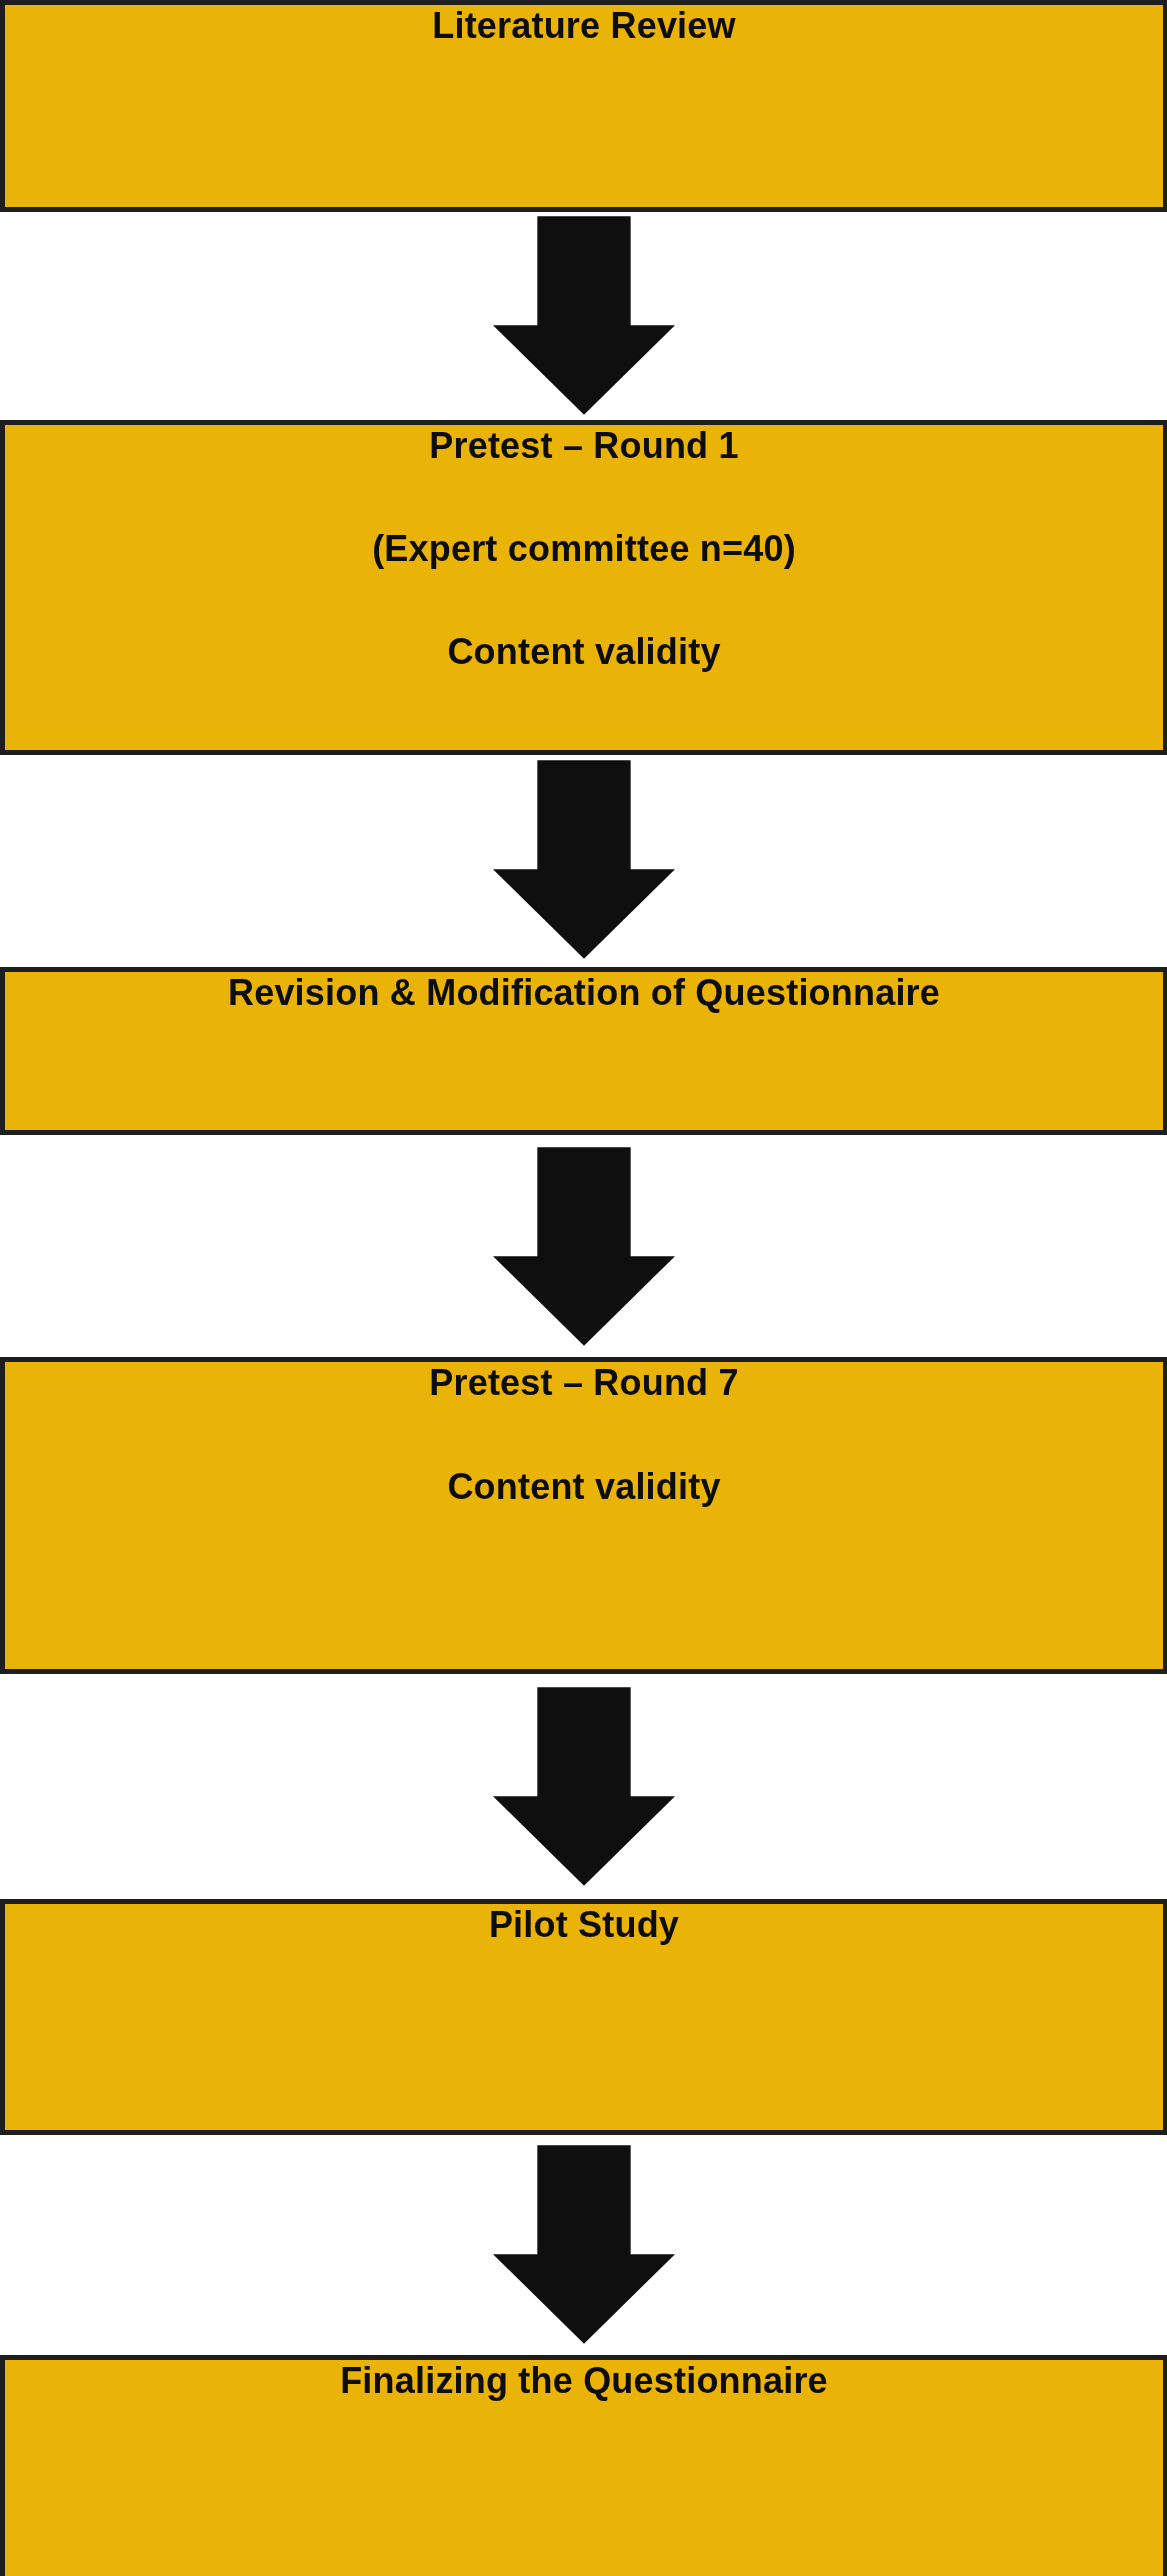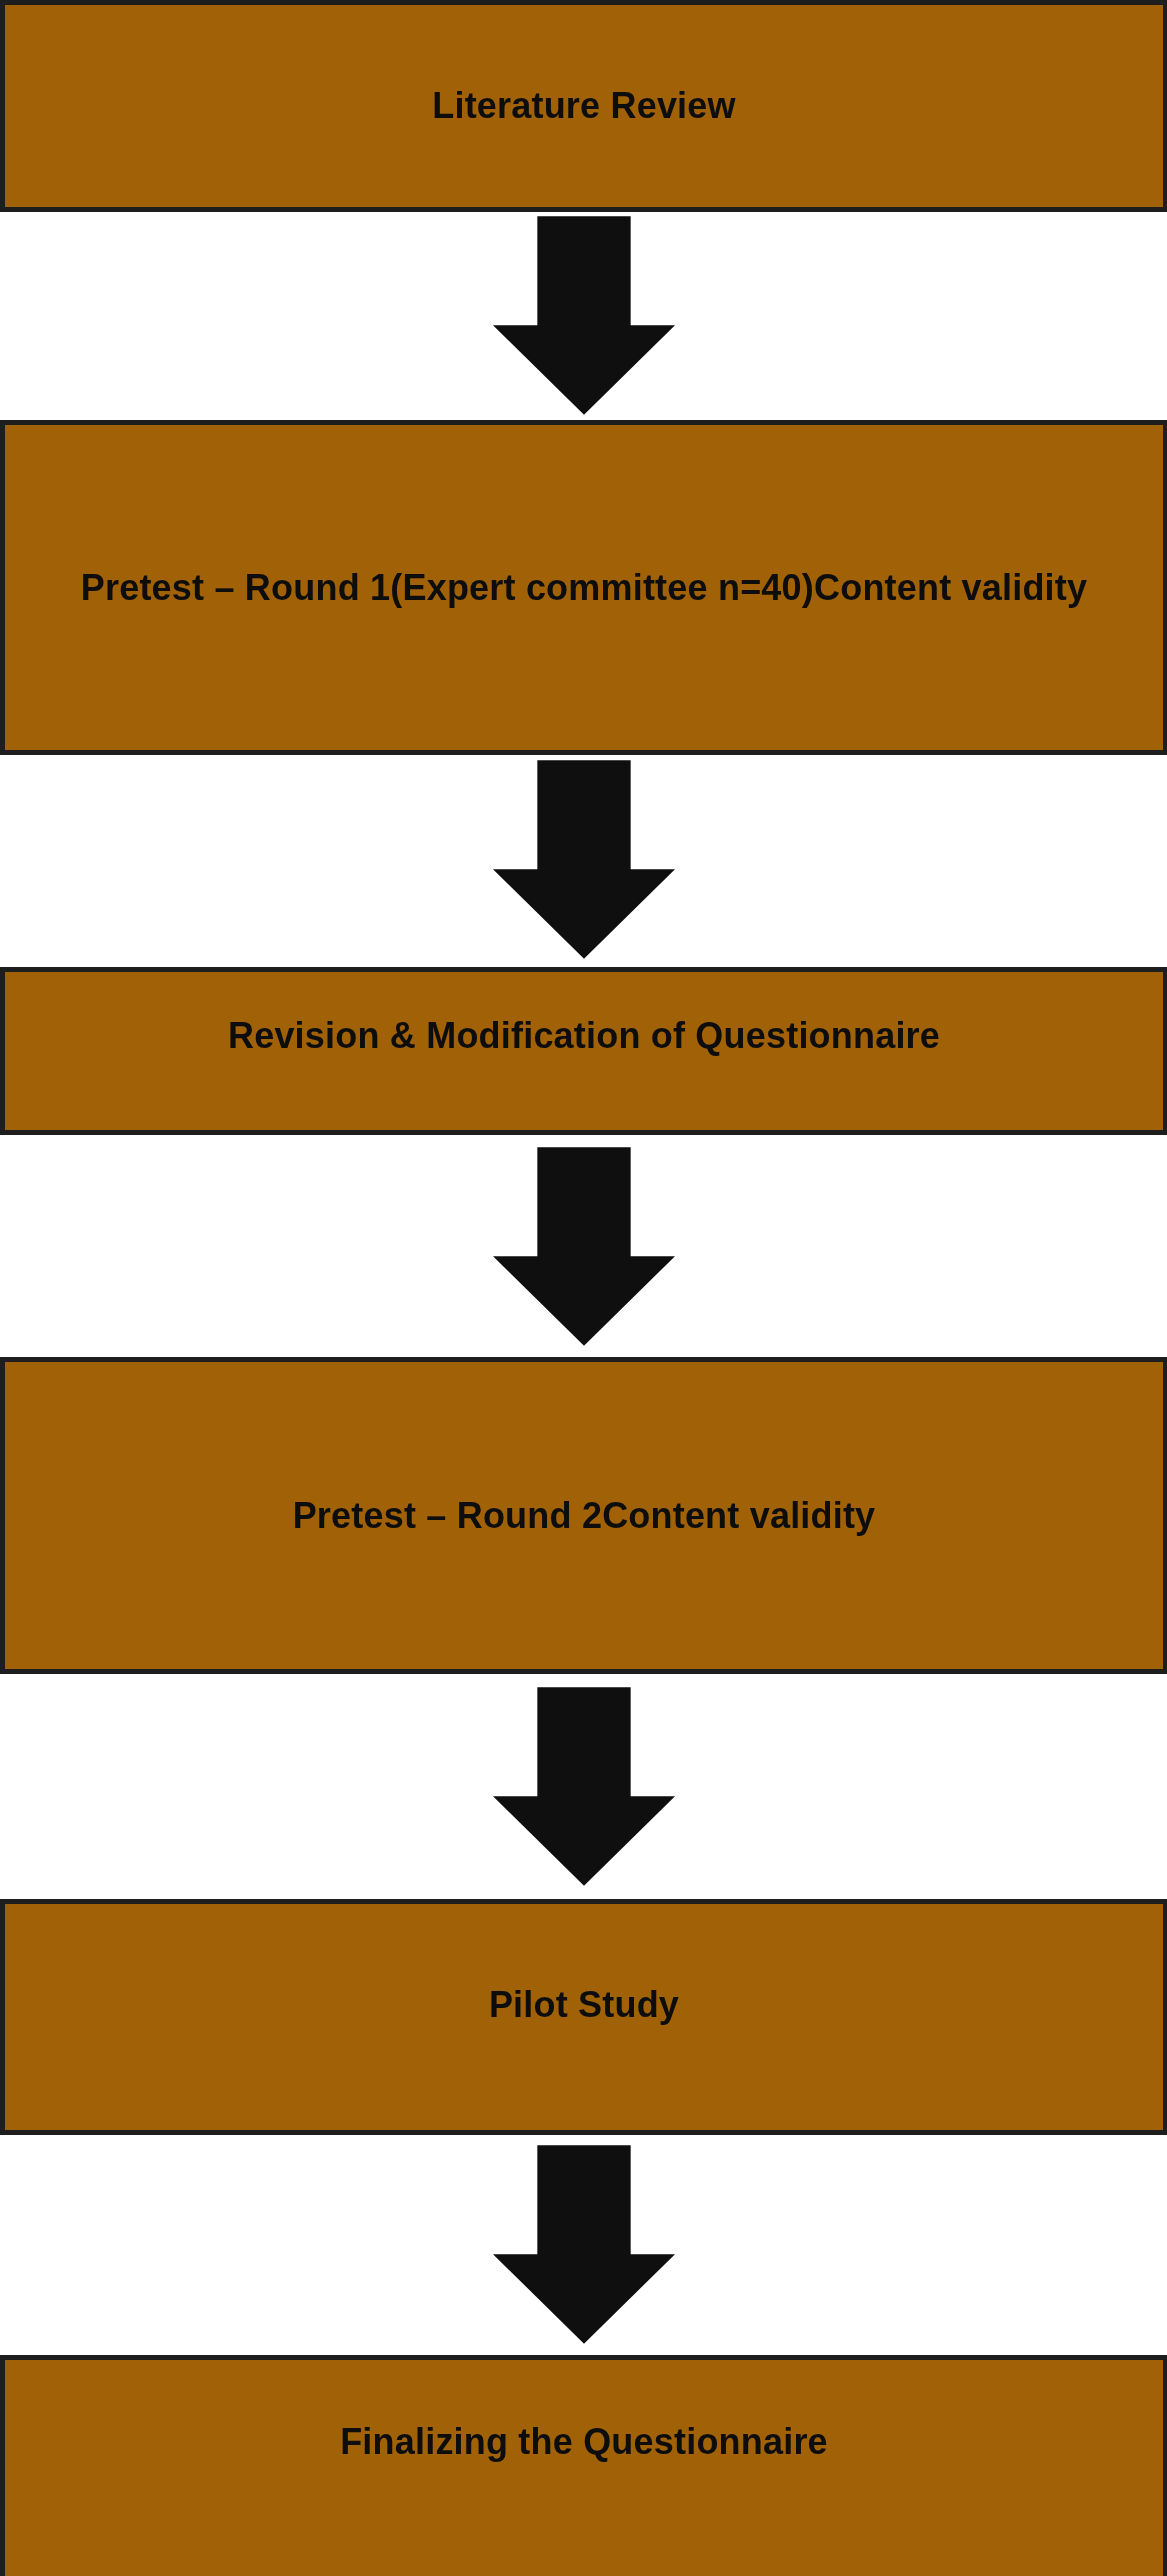"Literature Review" .step-box { background: #a16207 -> #eab308; flex-direction: row -> column; justify-content: center -> flex-start }
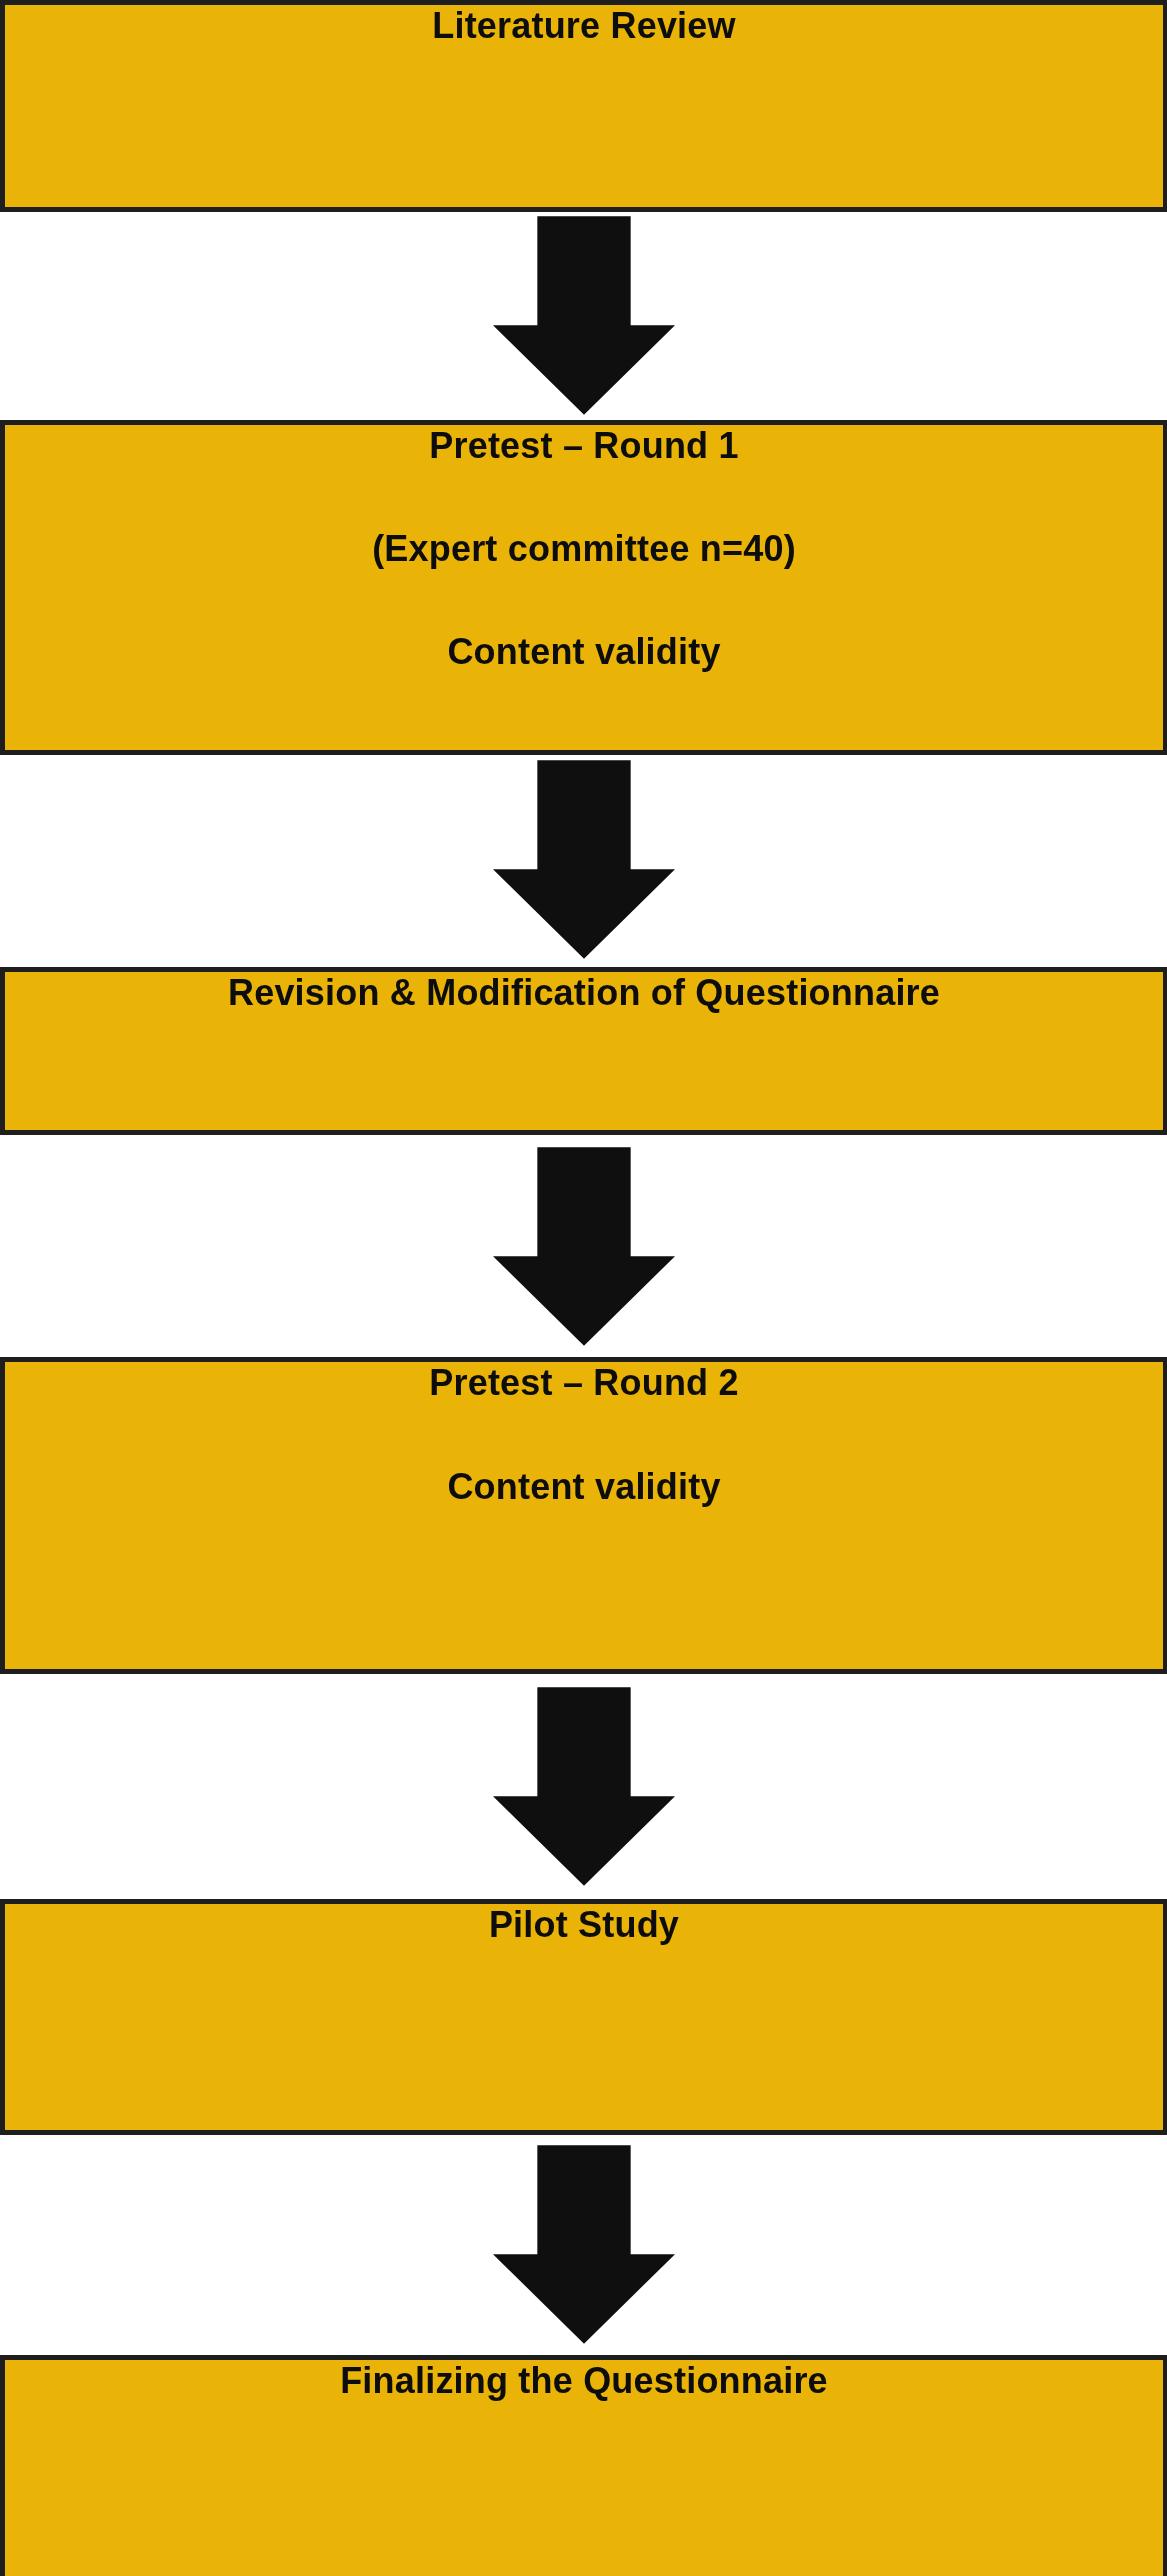"Pretest – Round 2" div.step-line { text: 2 -> 7 }
